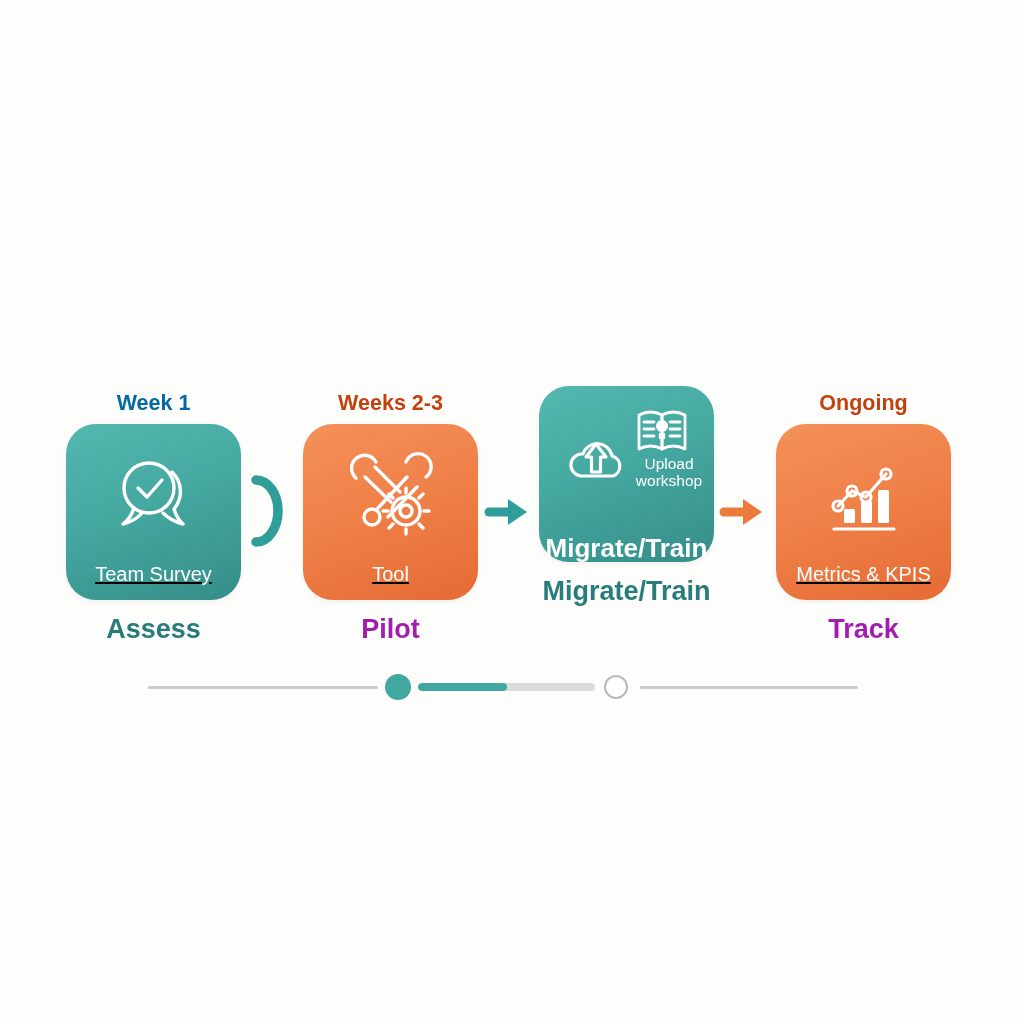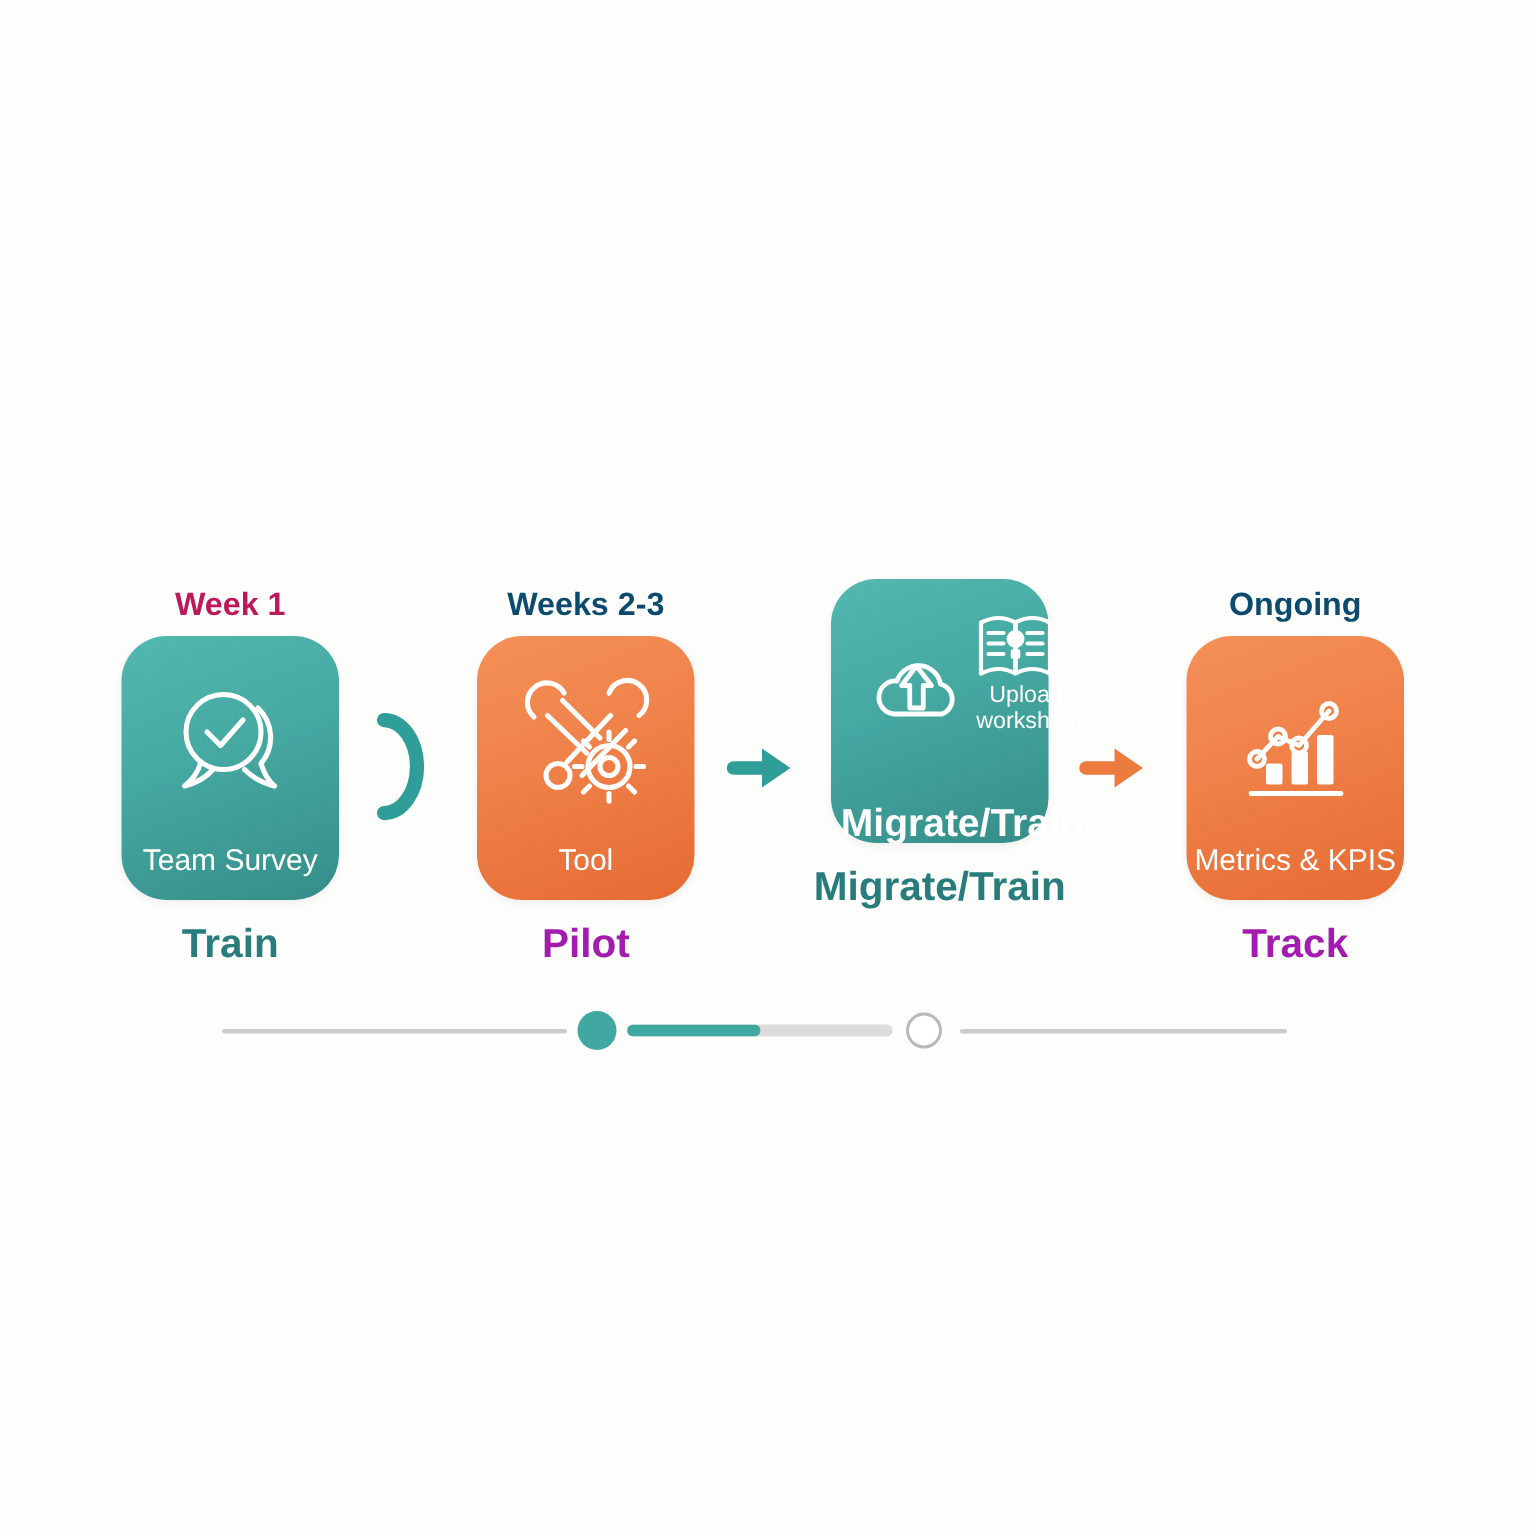"Week 1" .stage-header.teal { color: #be185d -> #0369a1 }
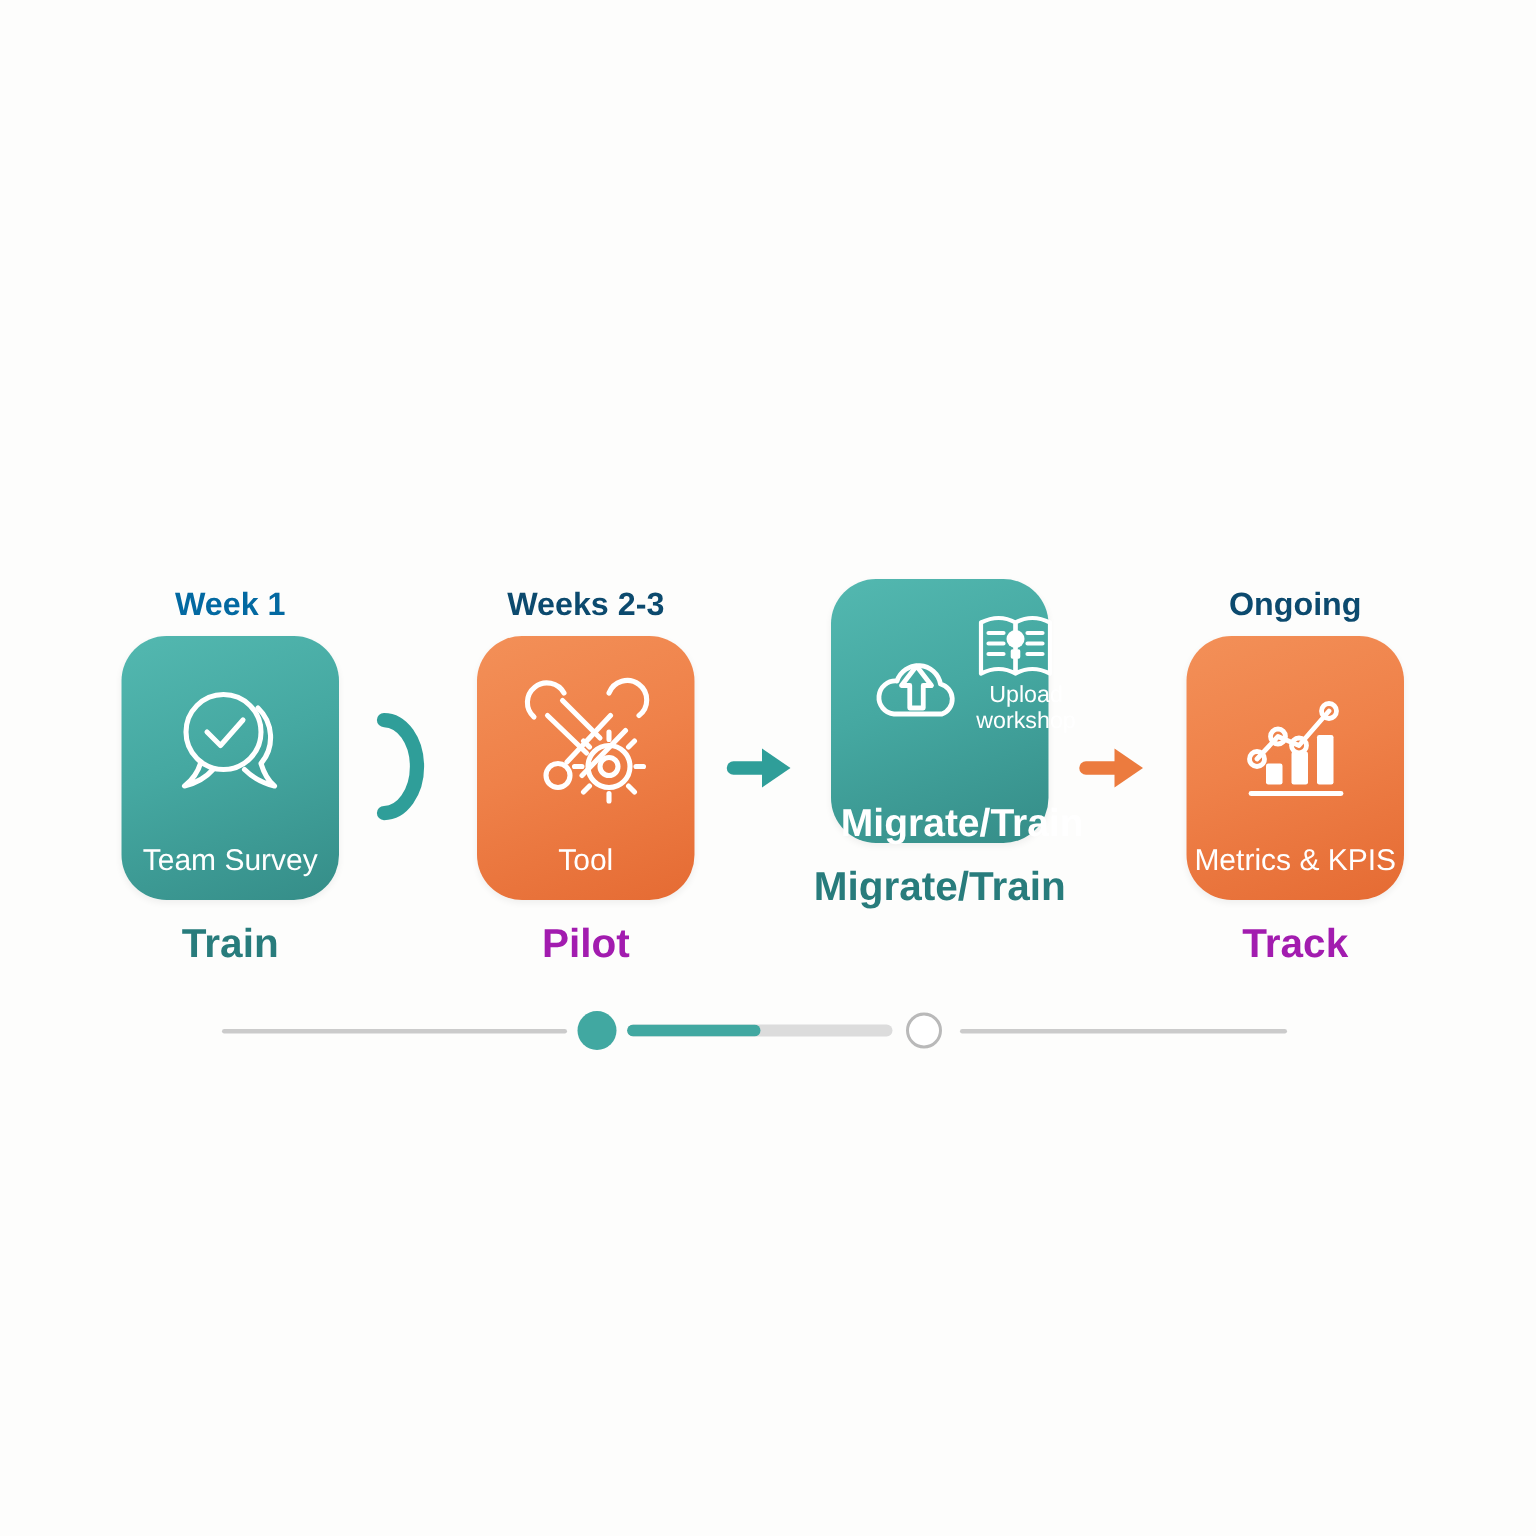"Weeks 2-3" .stage-header.orange { color: #0c4a6e -> #c2410c }
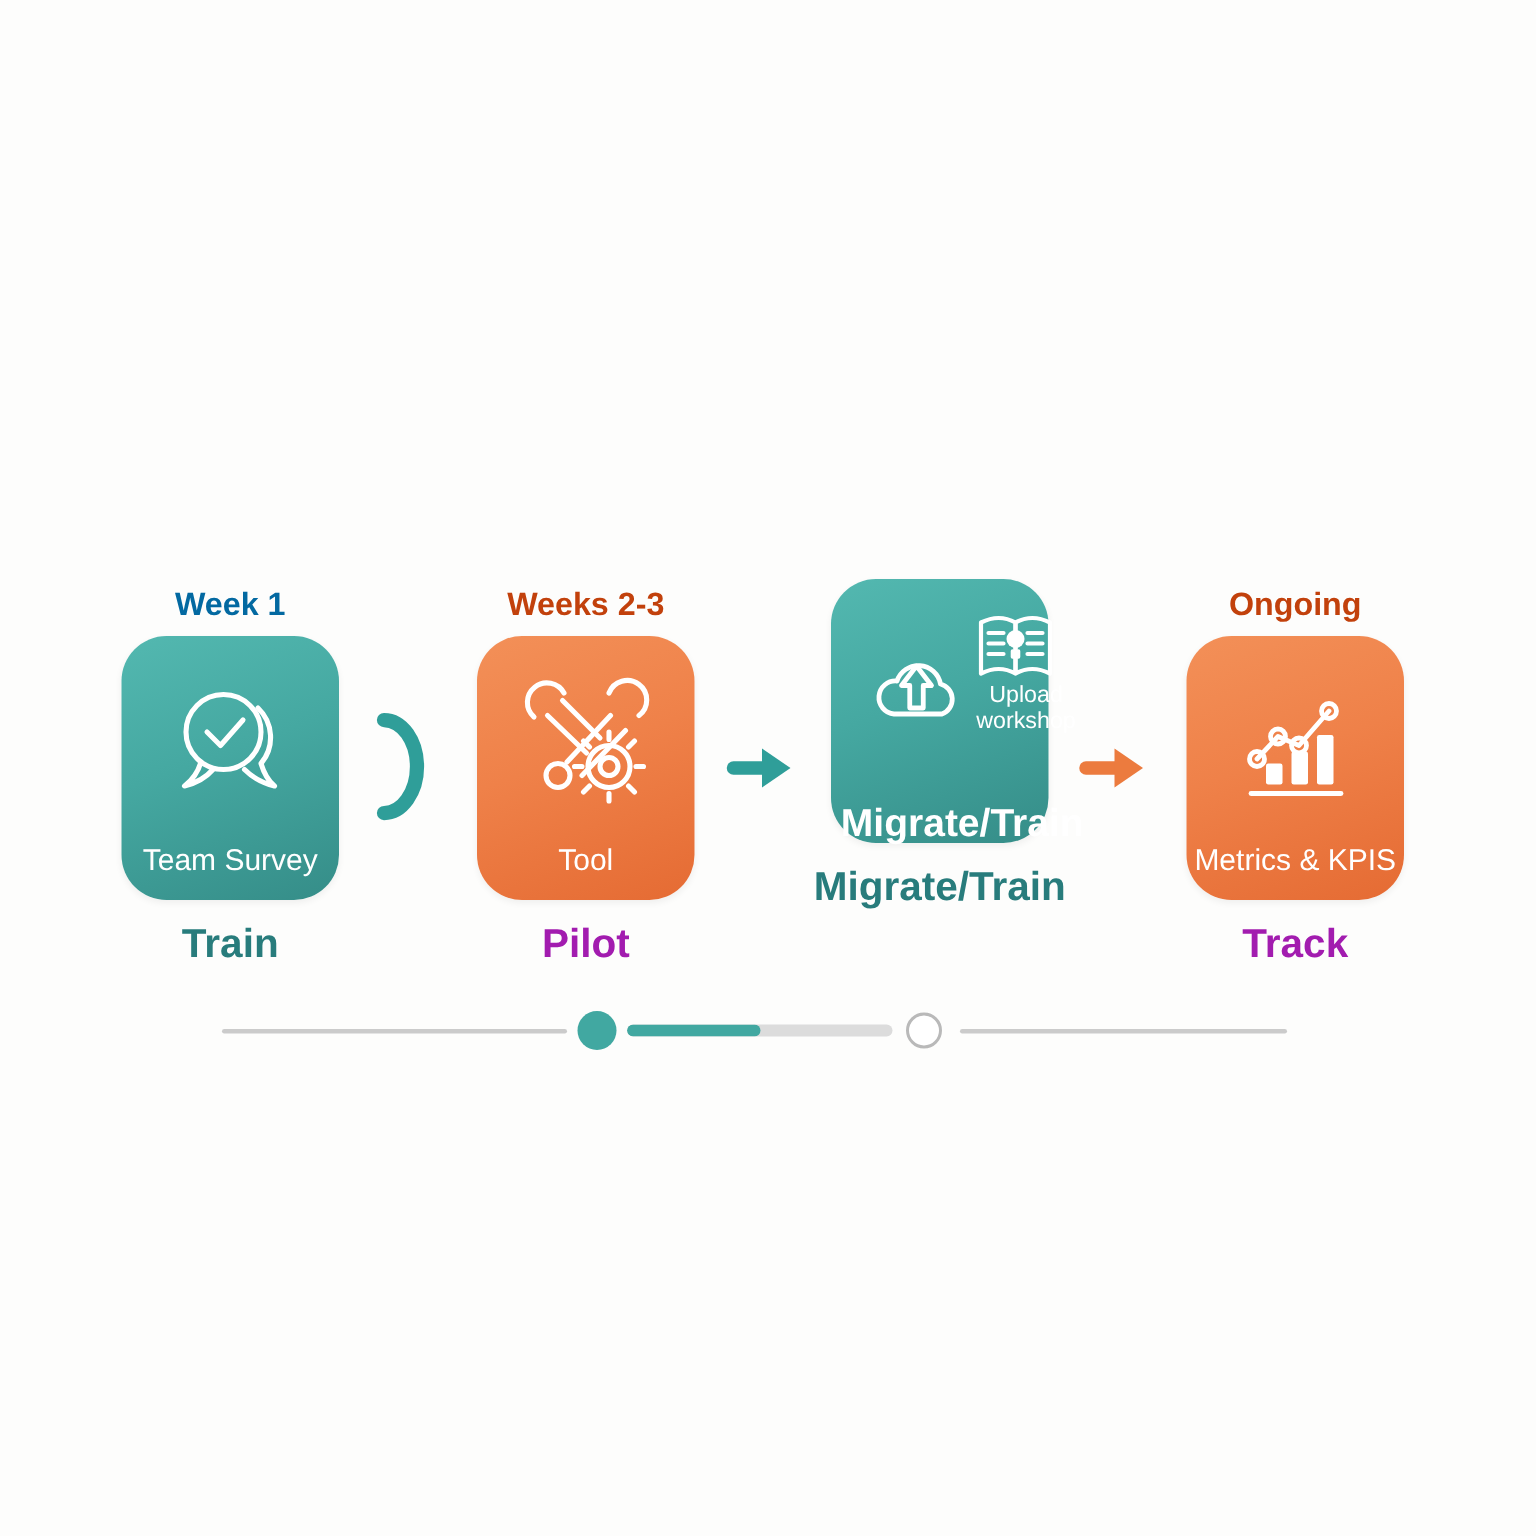"Upload workshop" .stage-box { text-decoration: none -> underline; width: 145px -> 175px }
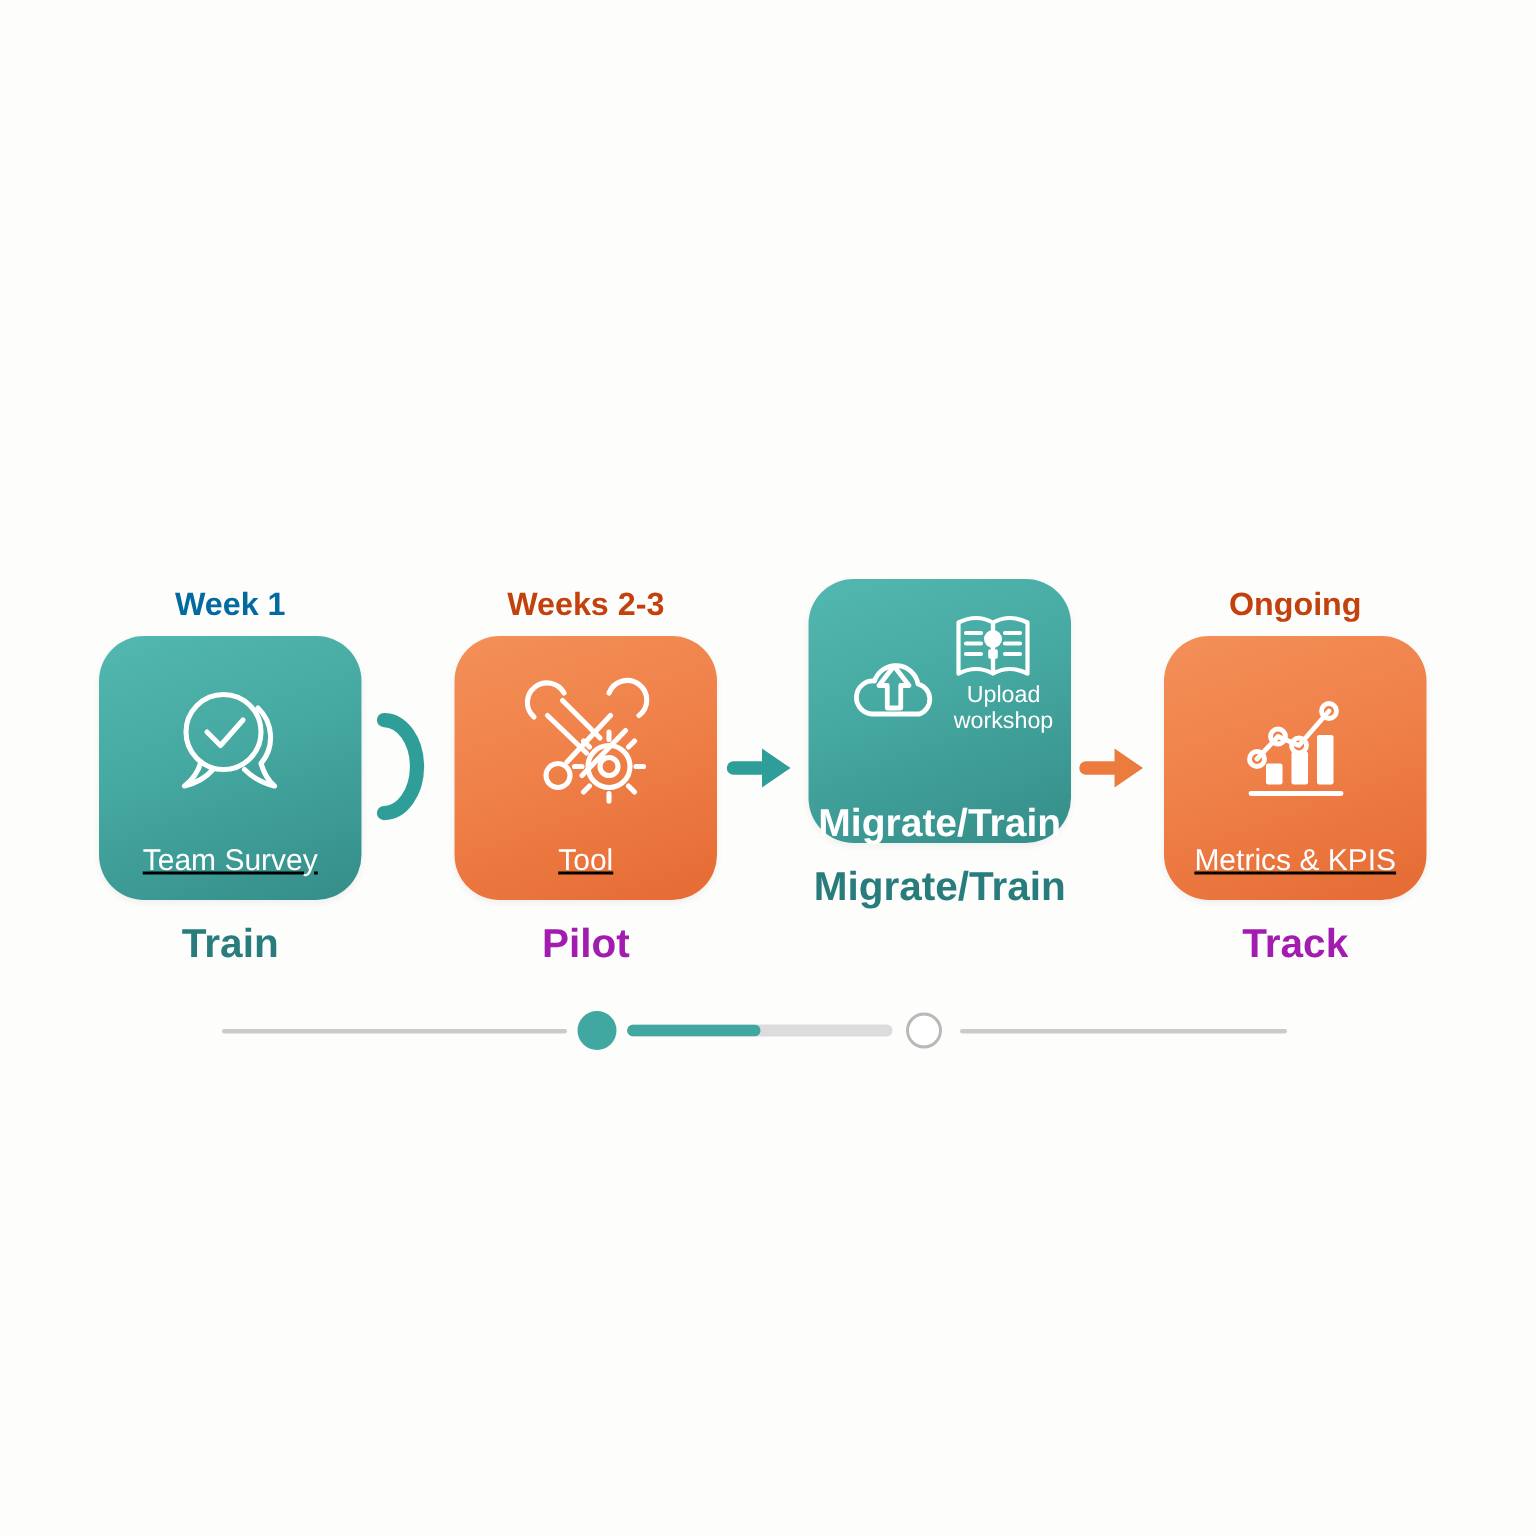"Train" div.stage-label { text: Train -> Assess }
